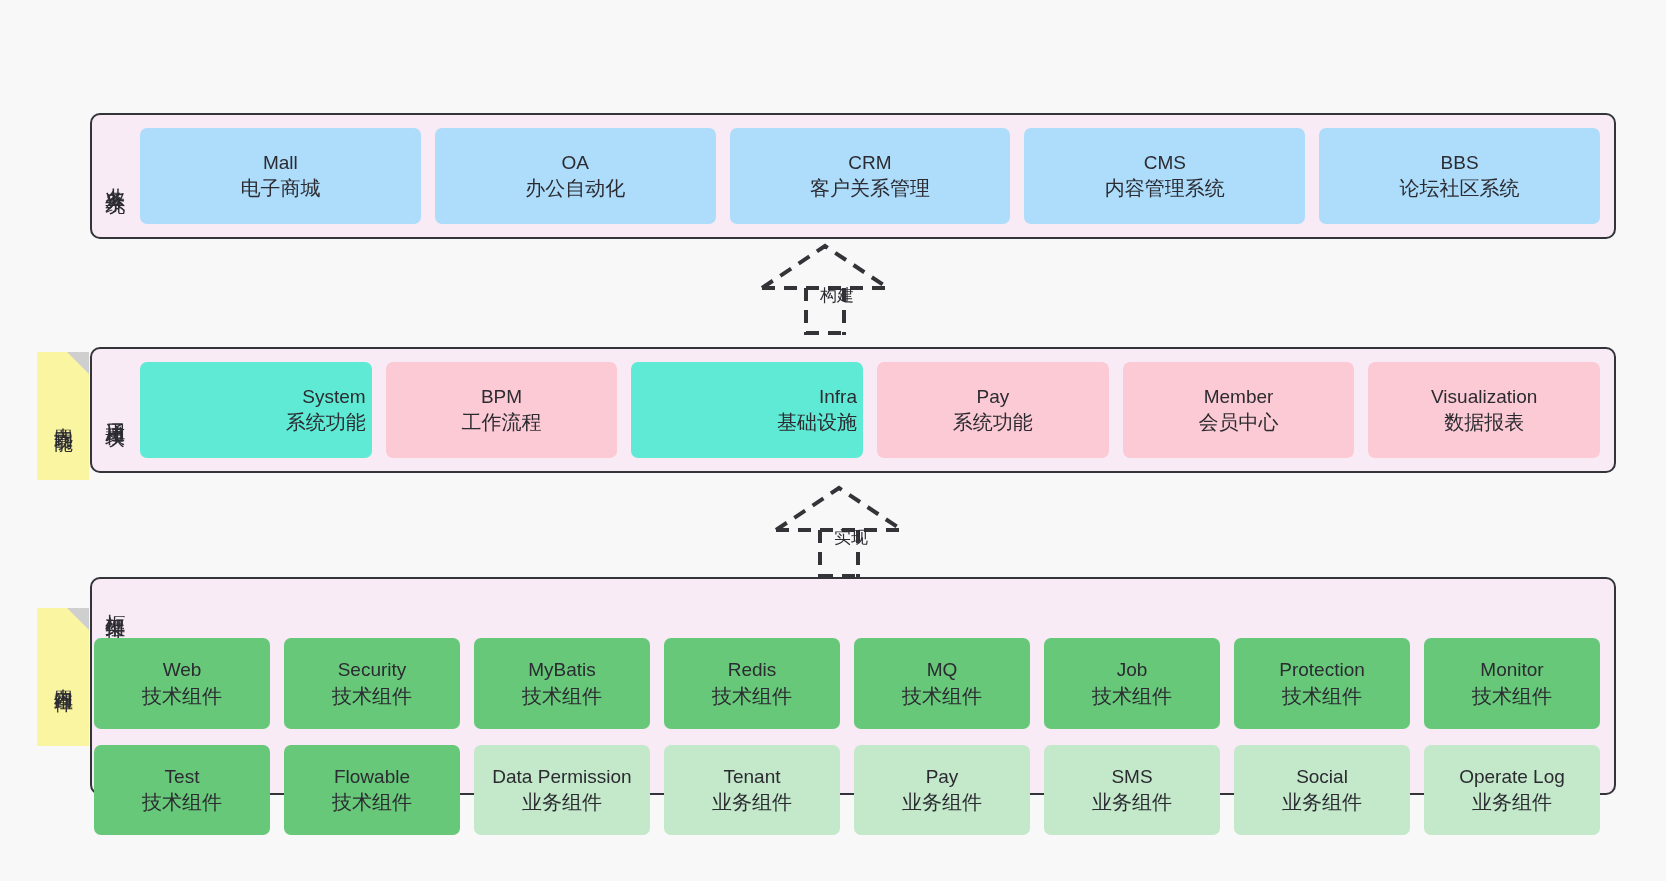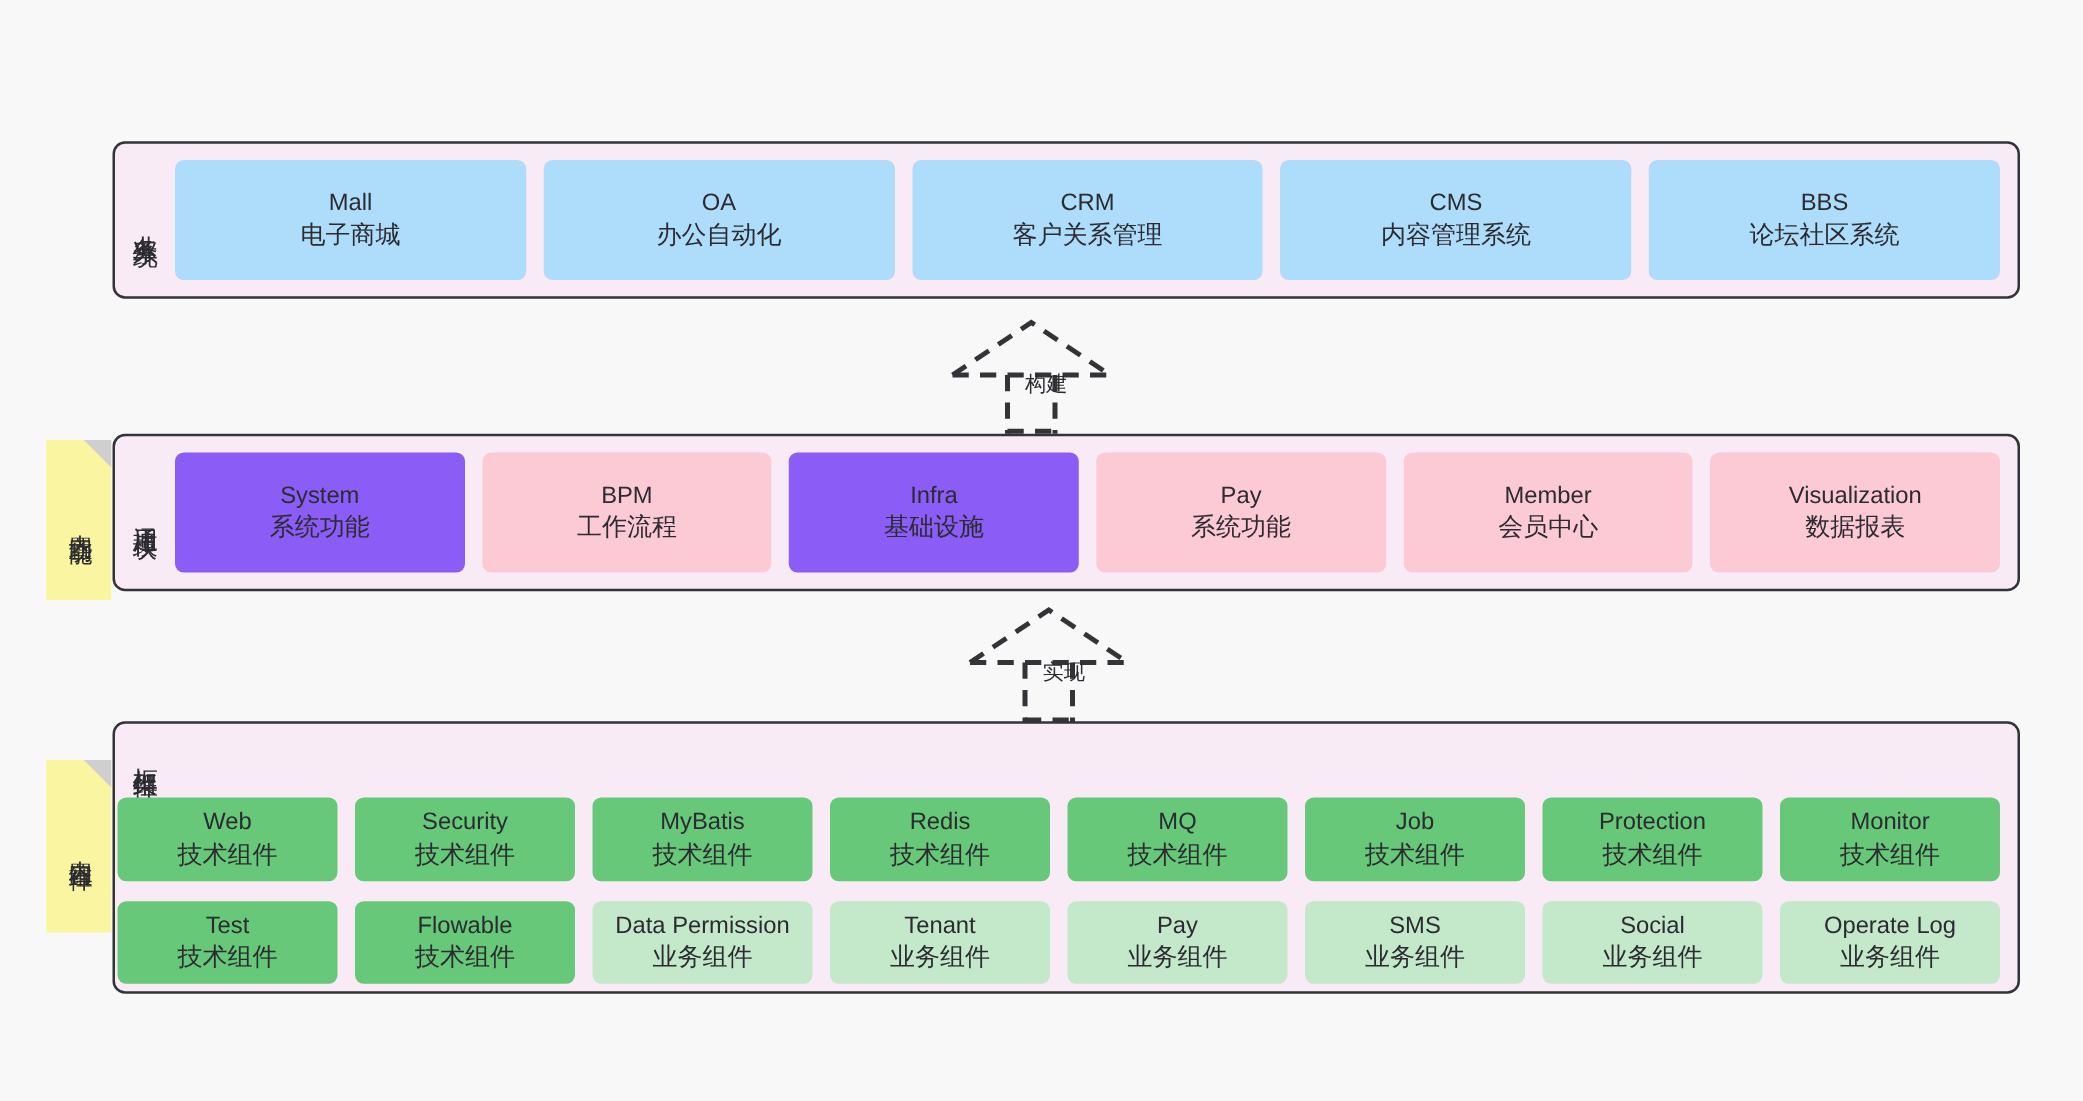"Mall" .card { padding: 8px 6px -> 20px 6px }
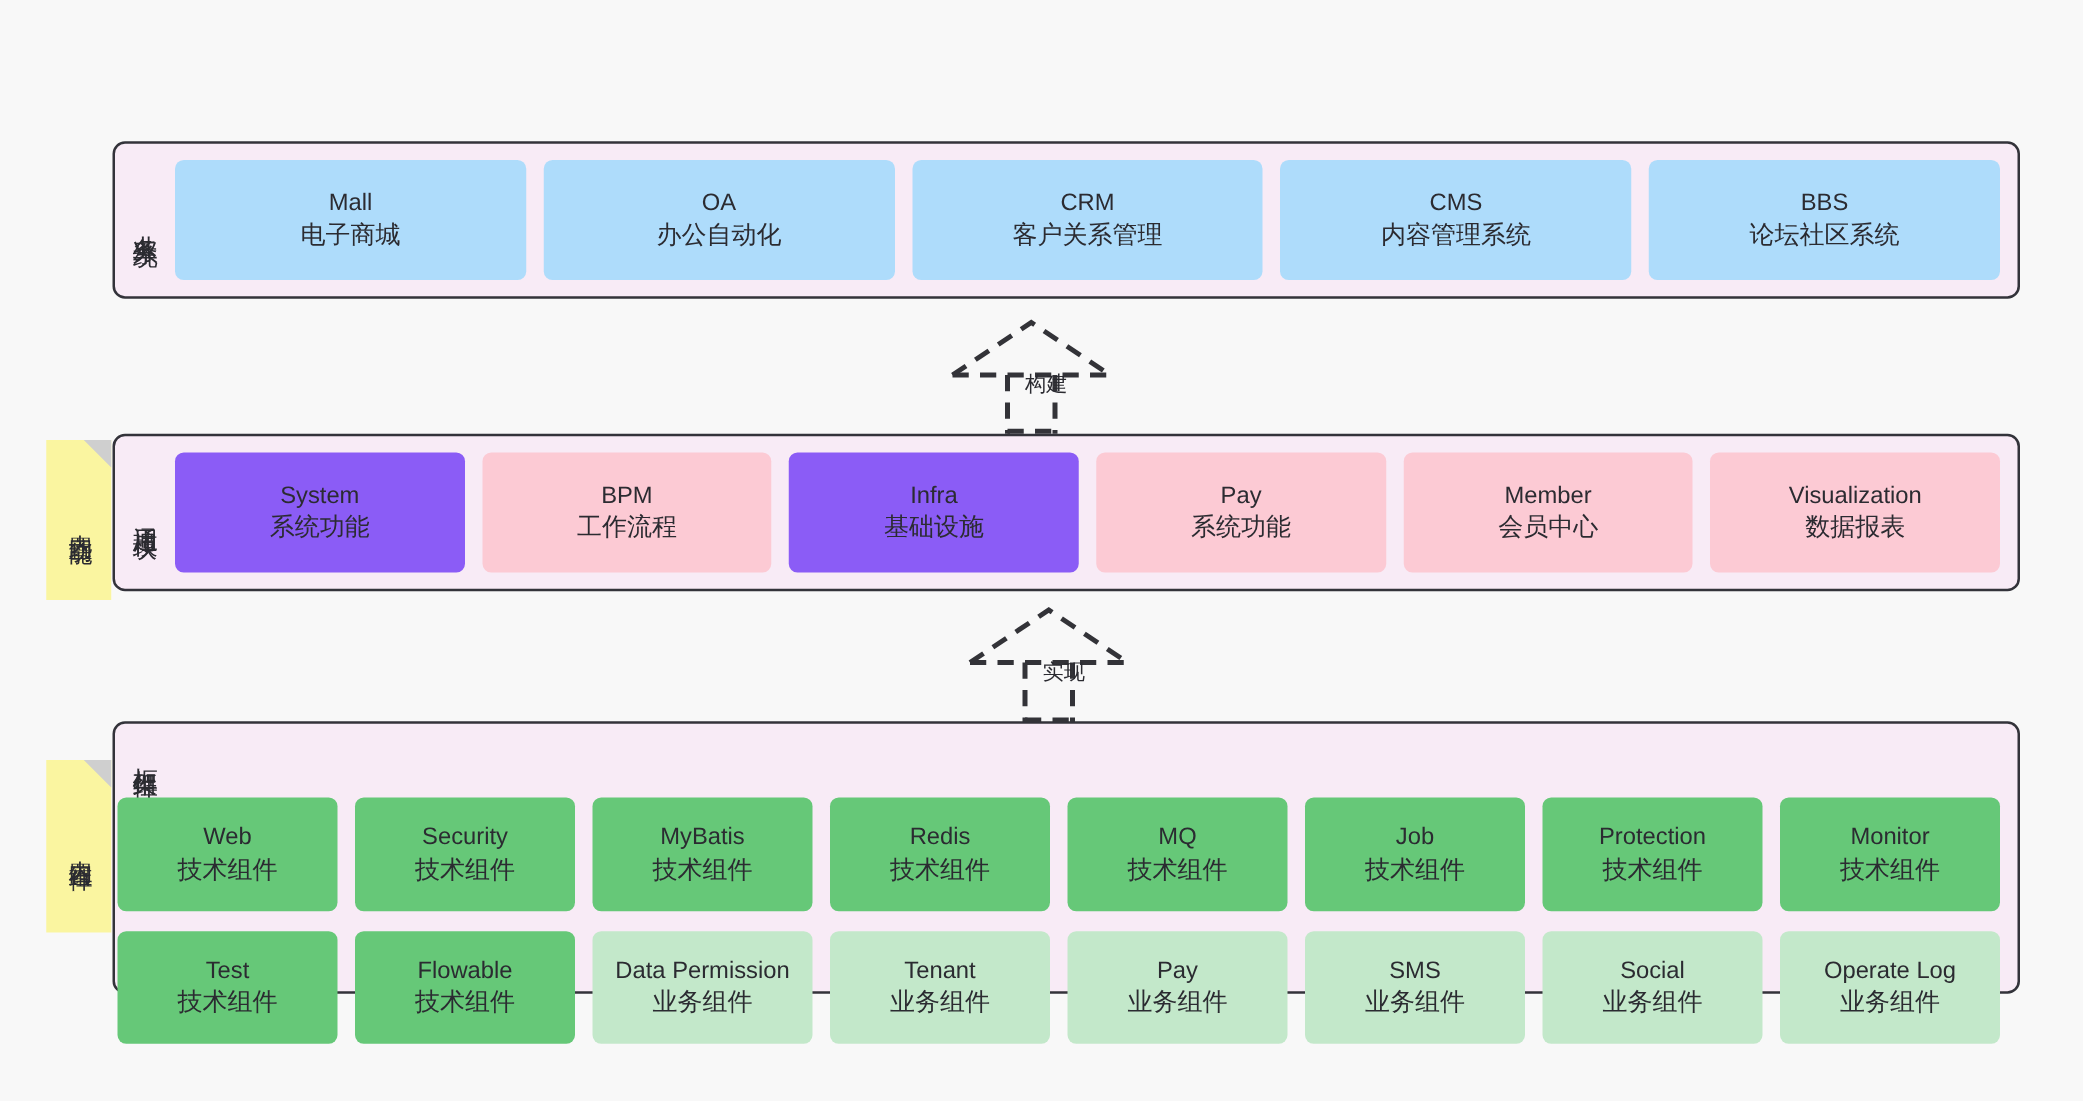"构建" #arrow-build { top: 252px -> 240px }
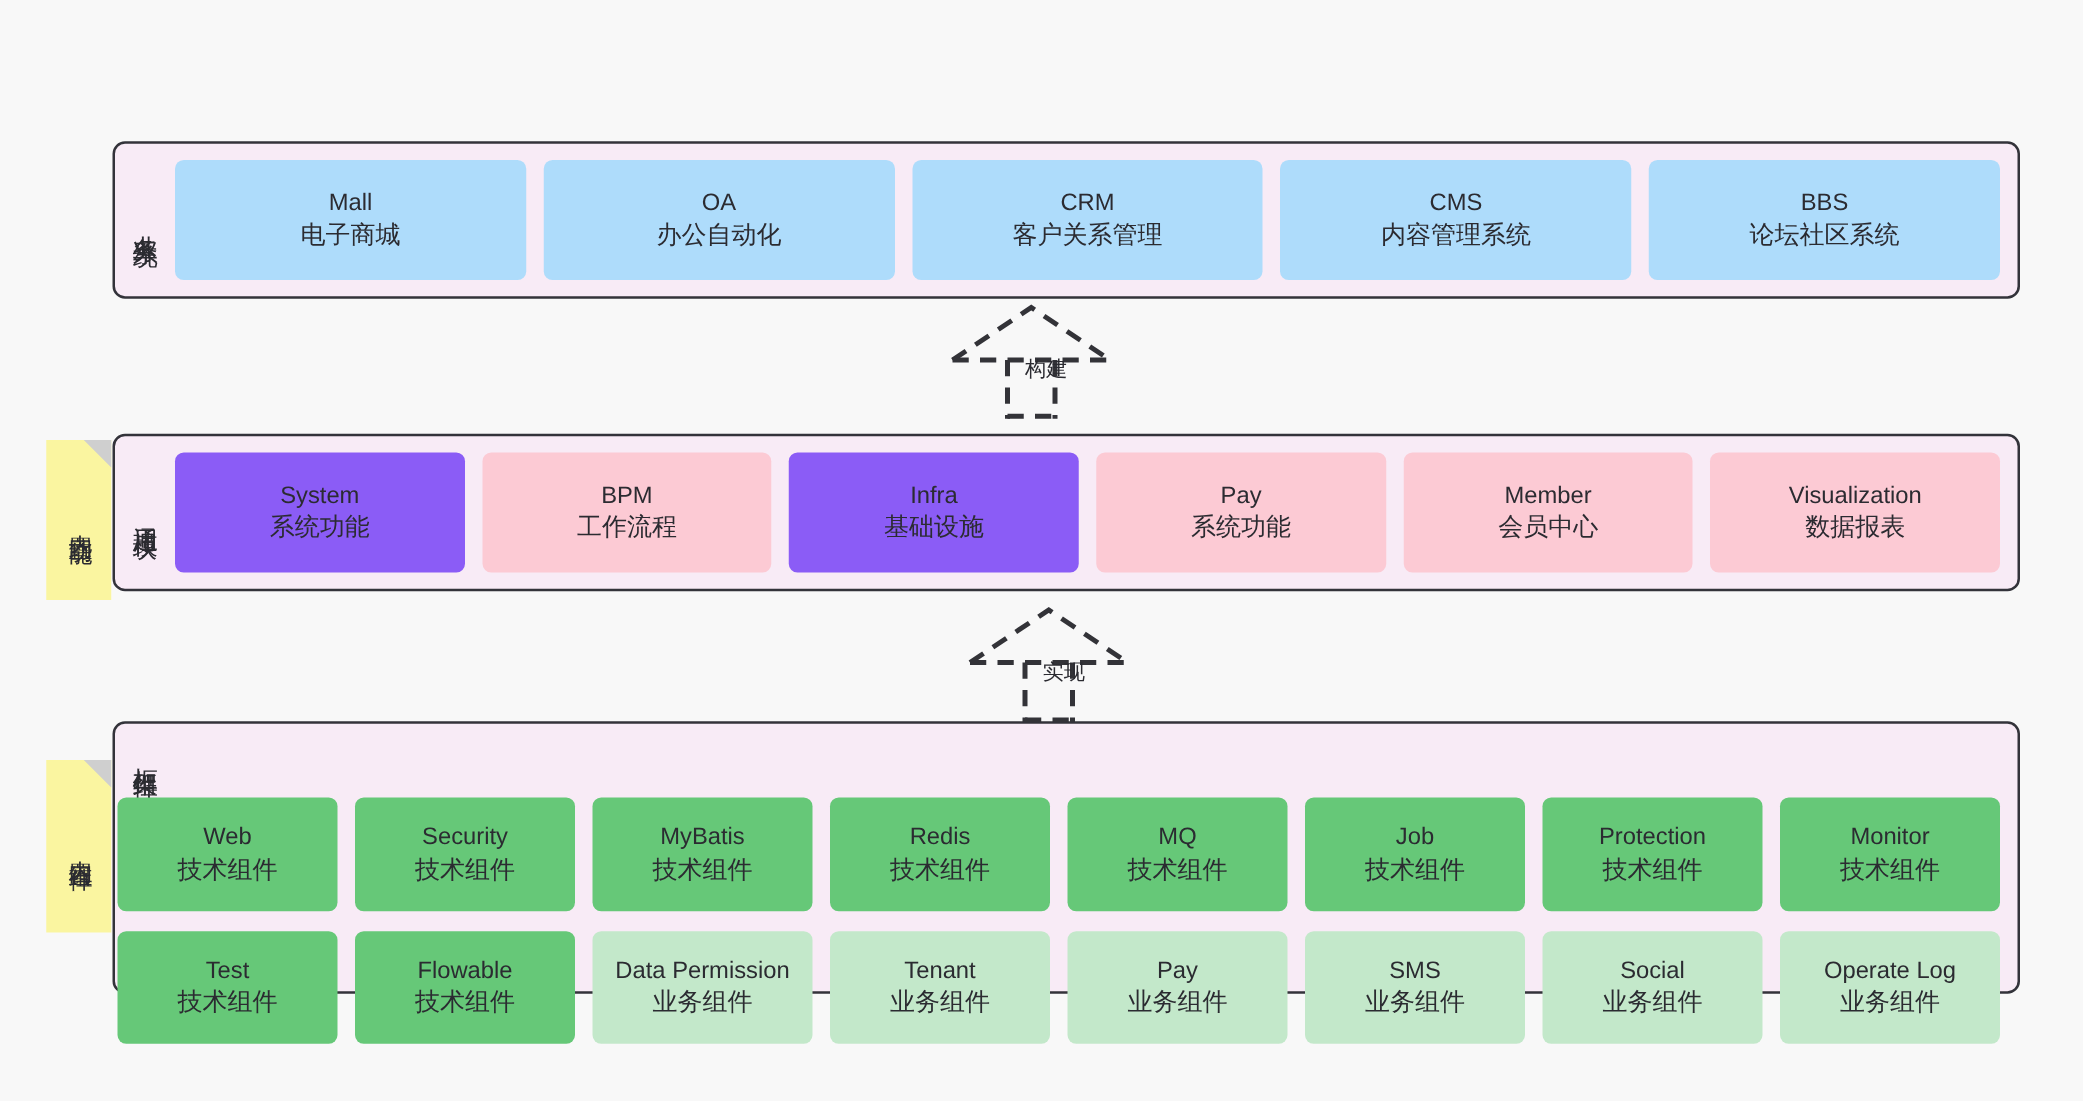"System" .c-red { align-items: none -> flex-end; background: #8b5cf6 -> #5eead4 }
